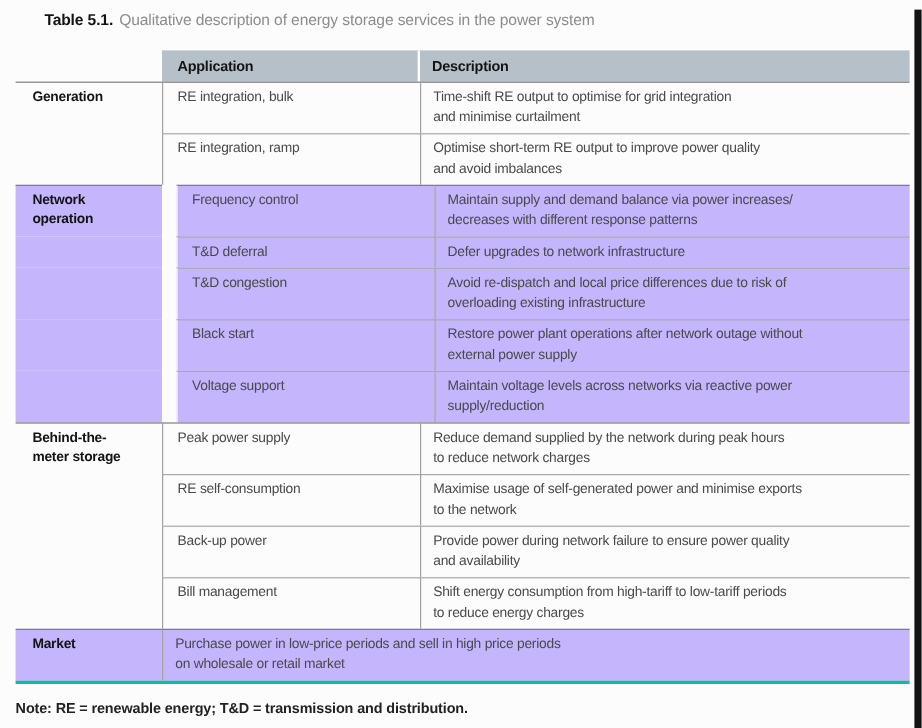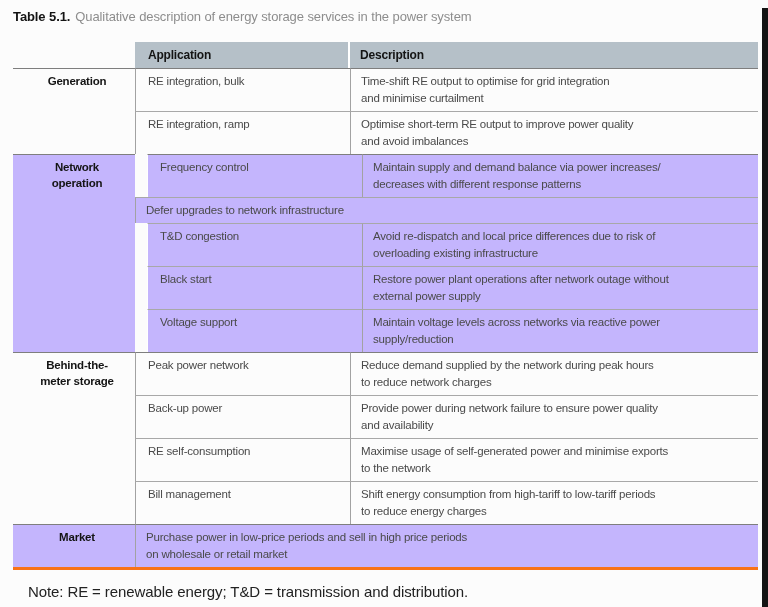"Table 5.1." .title .tnum { margin-left: none -> 24px }
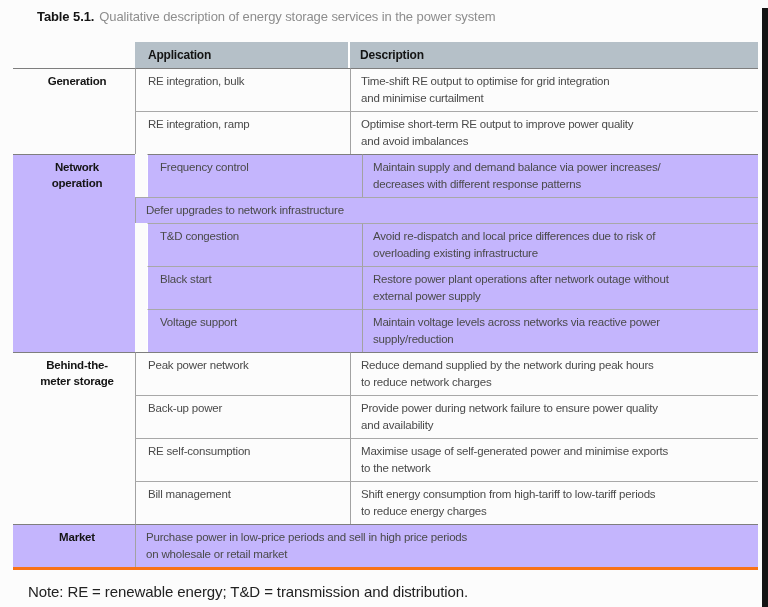"Application" .tbl { border-bottom: 3px solid #f97316 -> 3px solid #14b8a6 }
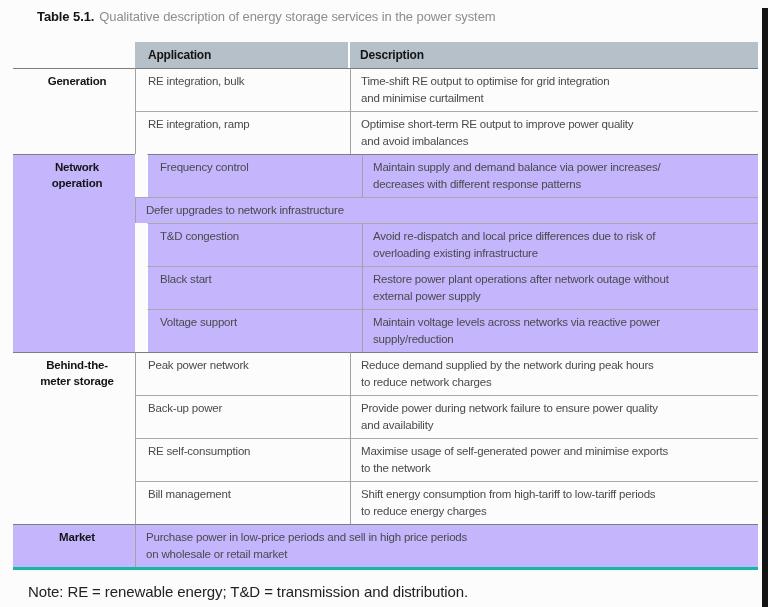"Generation" .row .c1 { text-align: center -> none }
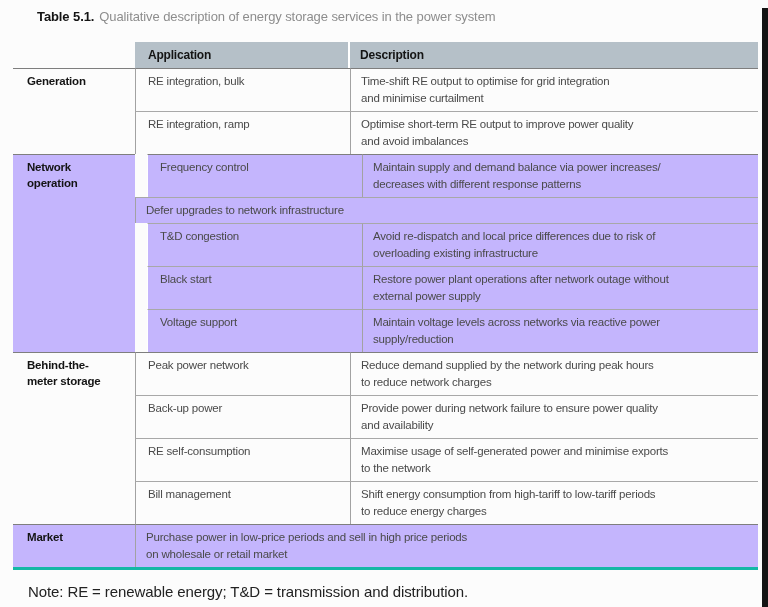"T&D deferral" div.c2 { html: none -> <div>T&amp;D deferral</div> }
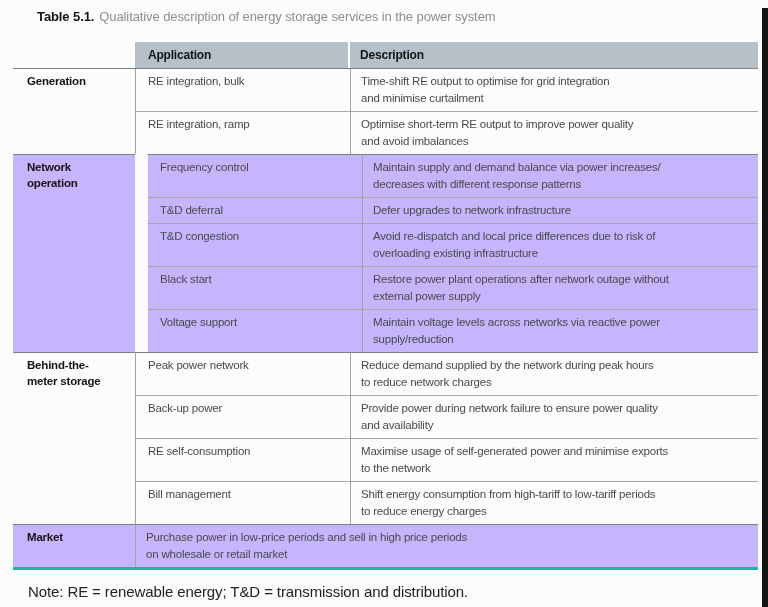"Peak power network" div.c2 { text: network -> supply }
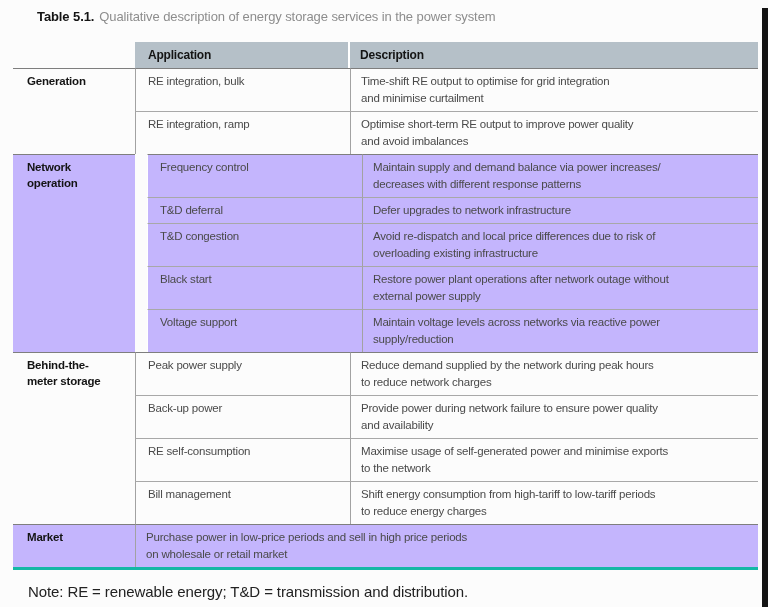"Back-up power" div.row { order: before "RE self-consumption" -> after "RE self-consumption" }
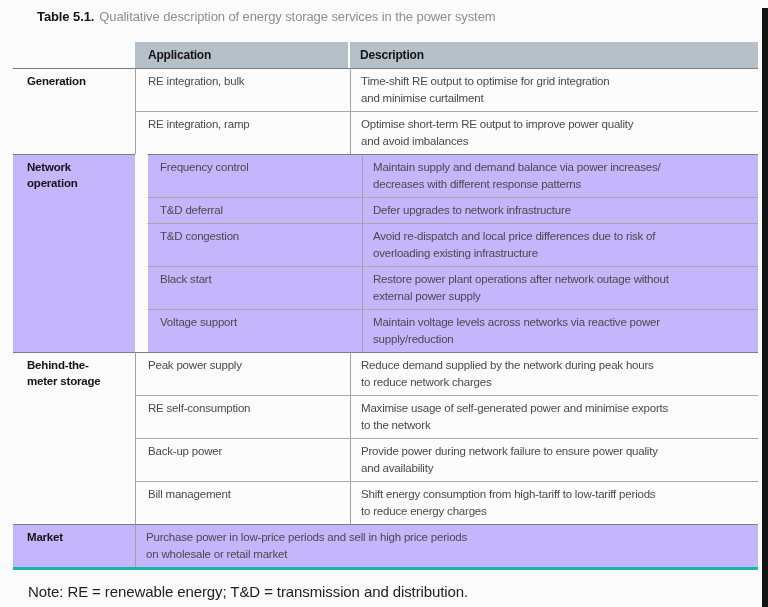"Note: RE = renewable energy;" .note { font-size: 15px -> 12px; font-weight: none -> bold; left: 28px -> 13px }
